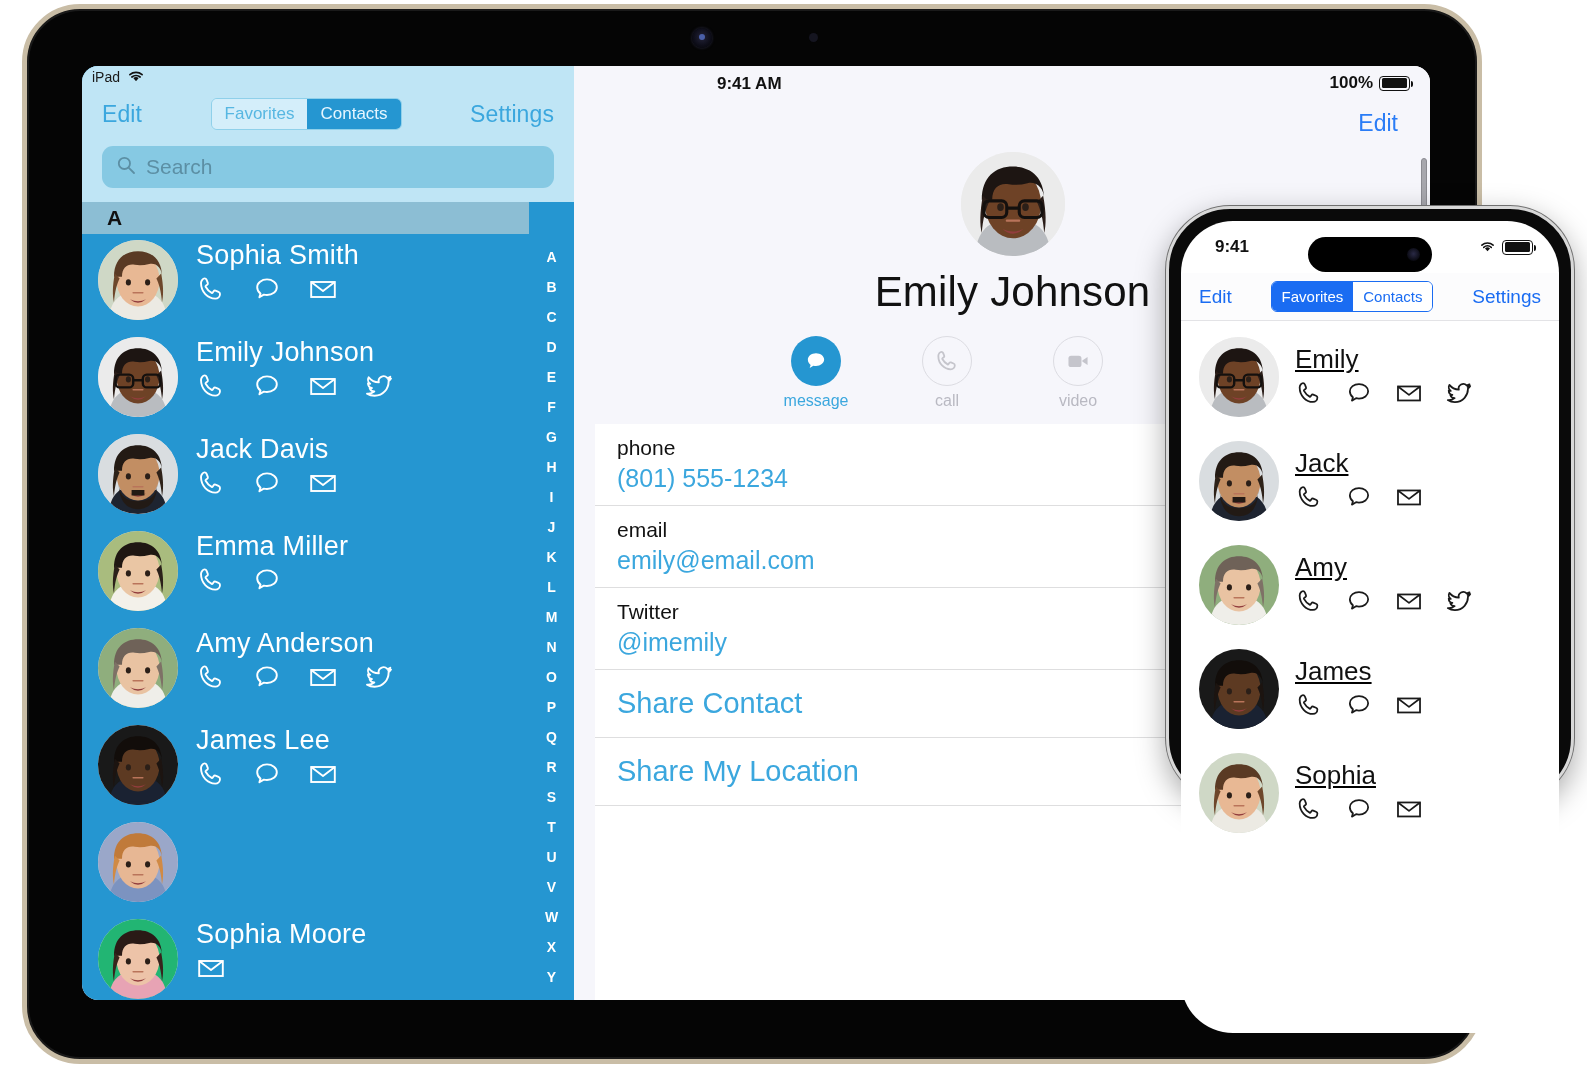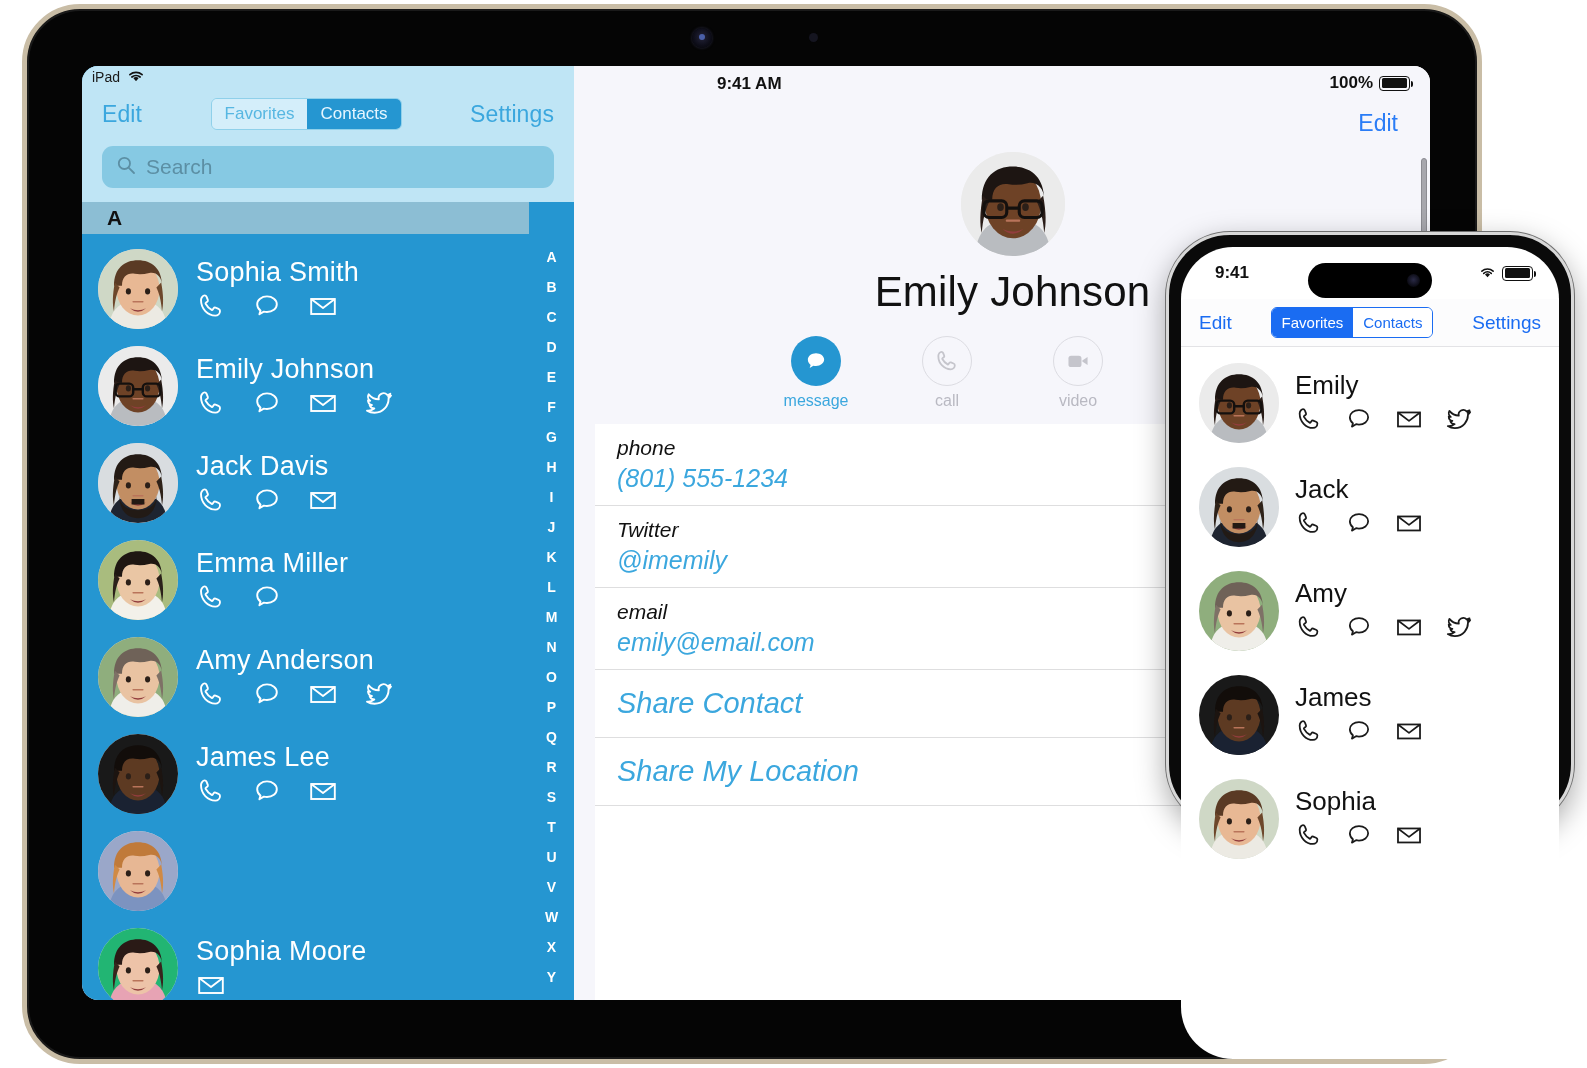"Sophia Smith" .contact-row { align-items: center -> flex-start }
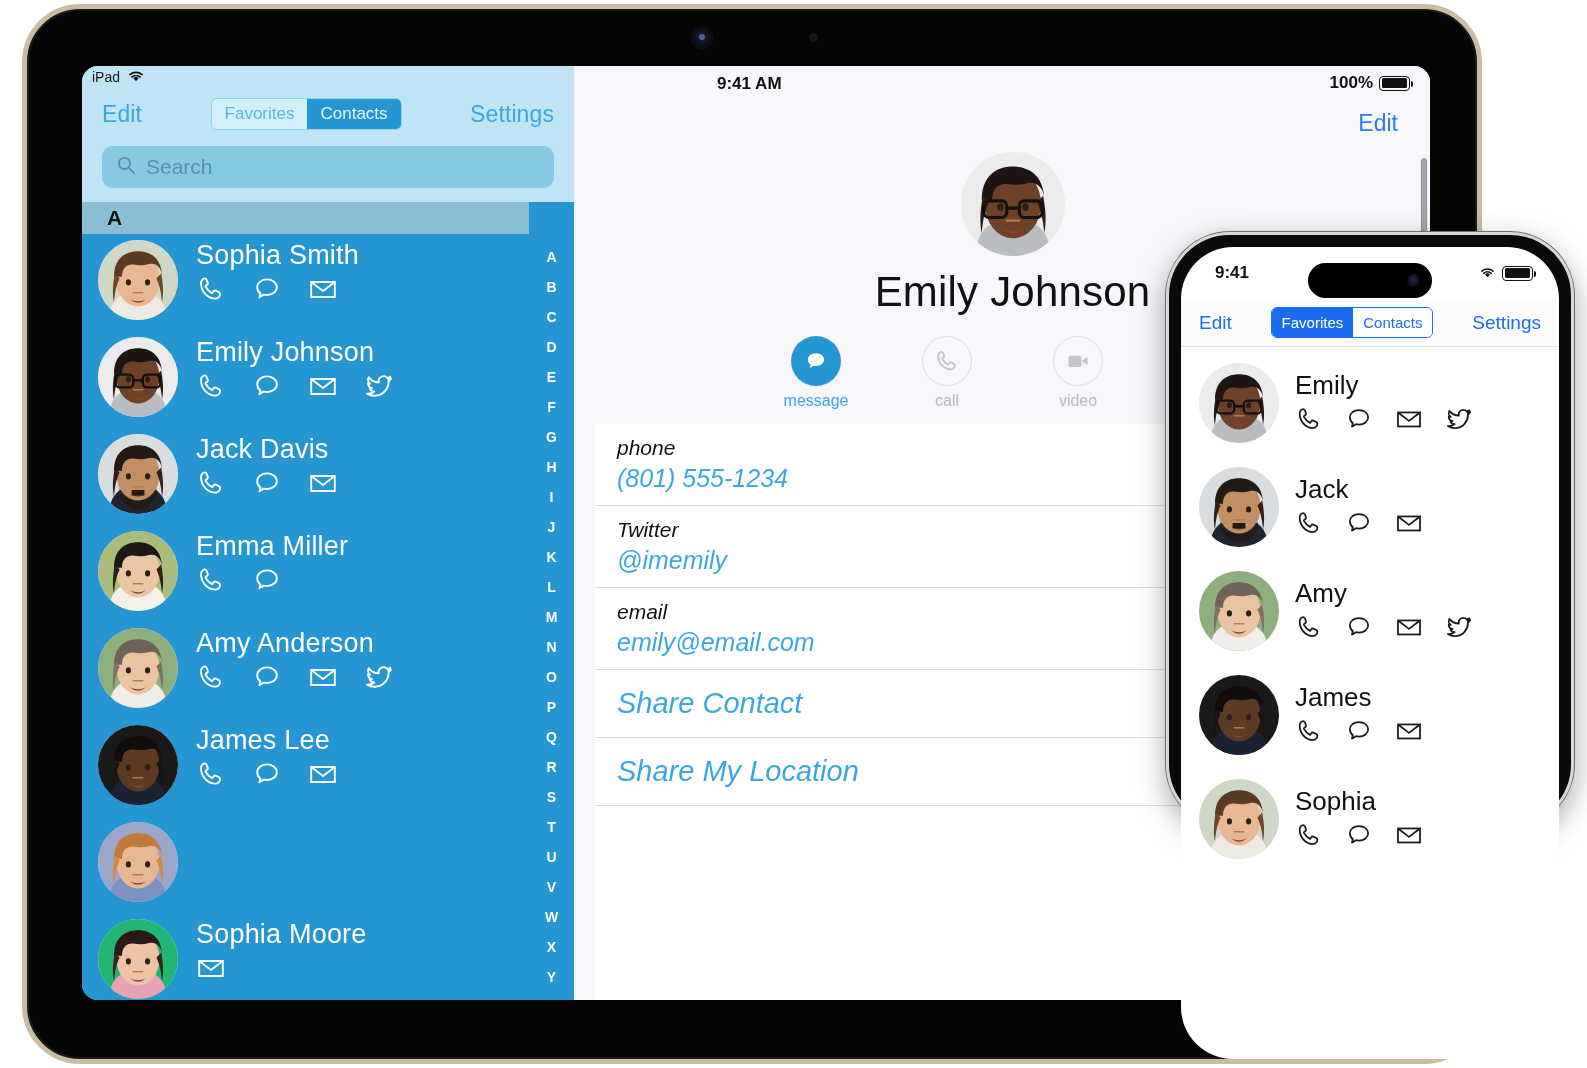"9:41" #iphone-device { top: 232px -> 206px }
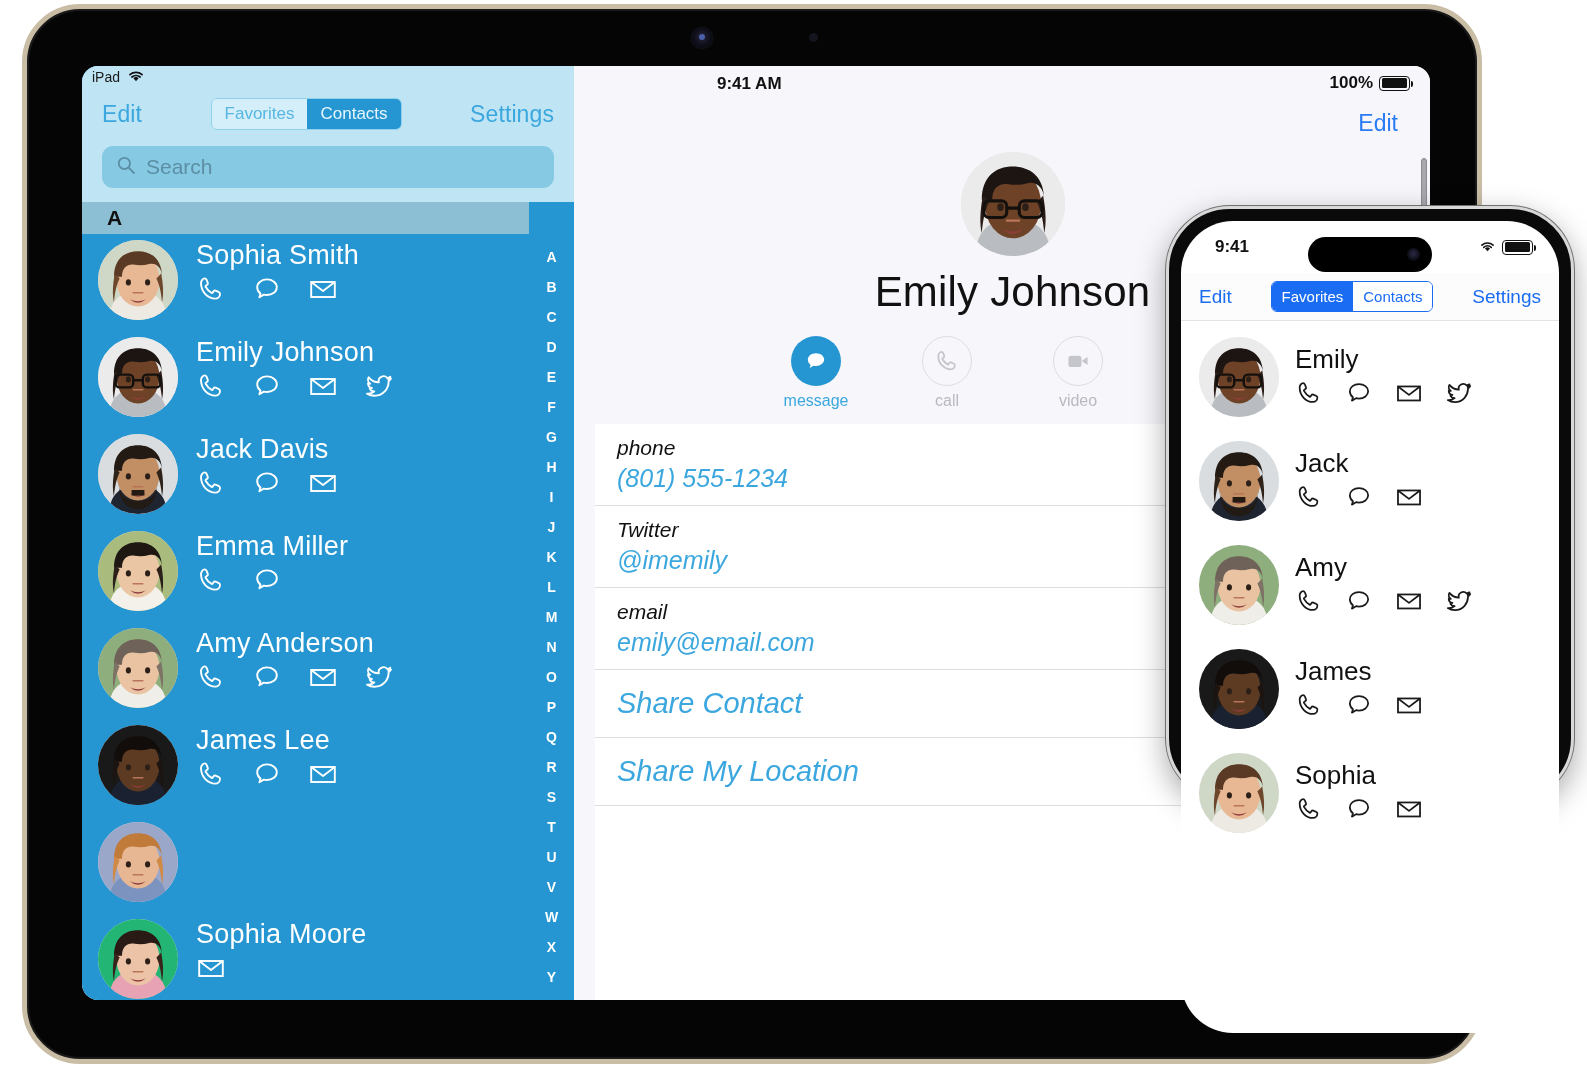"Emily" #ip-list { text-decoration: none -> underline }
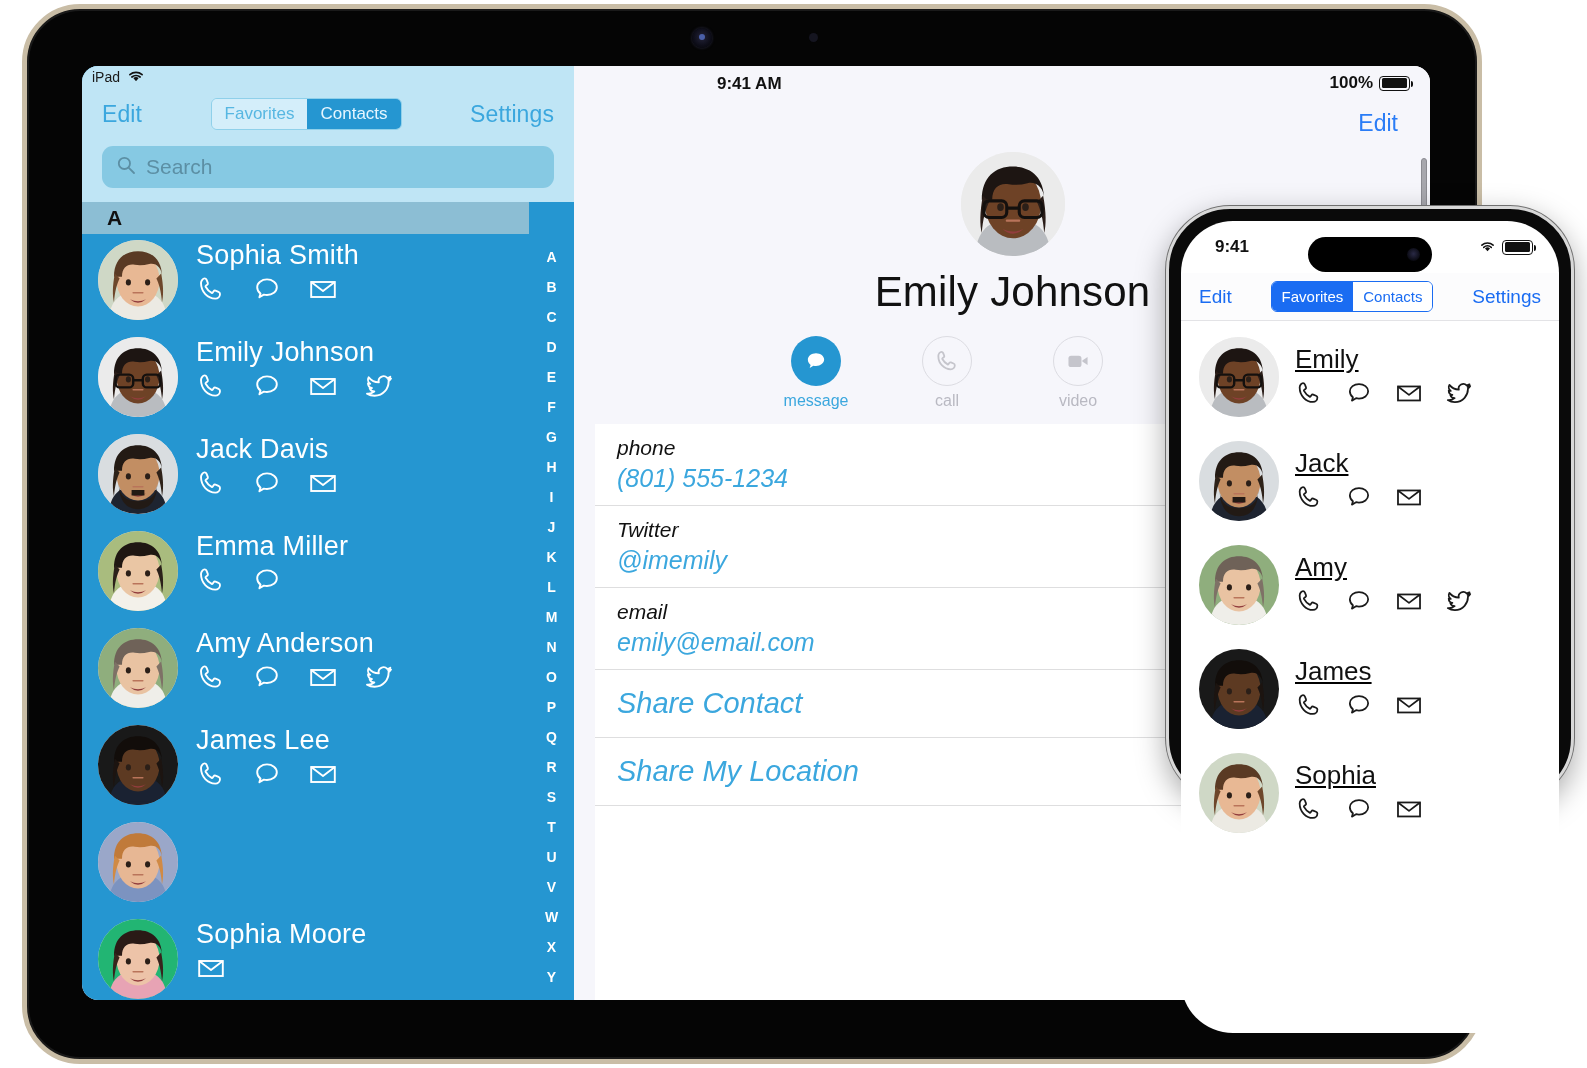"phone" .field { font-style: italic -> none }
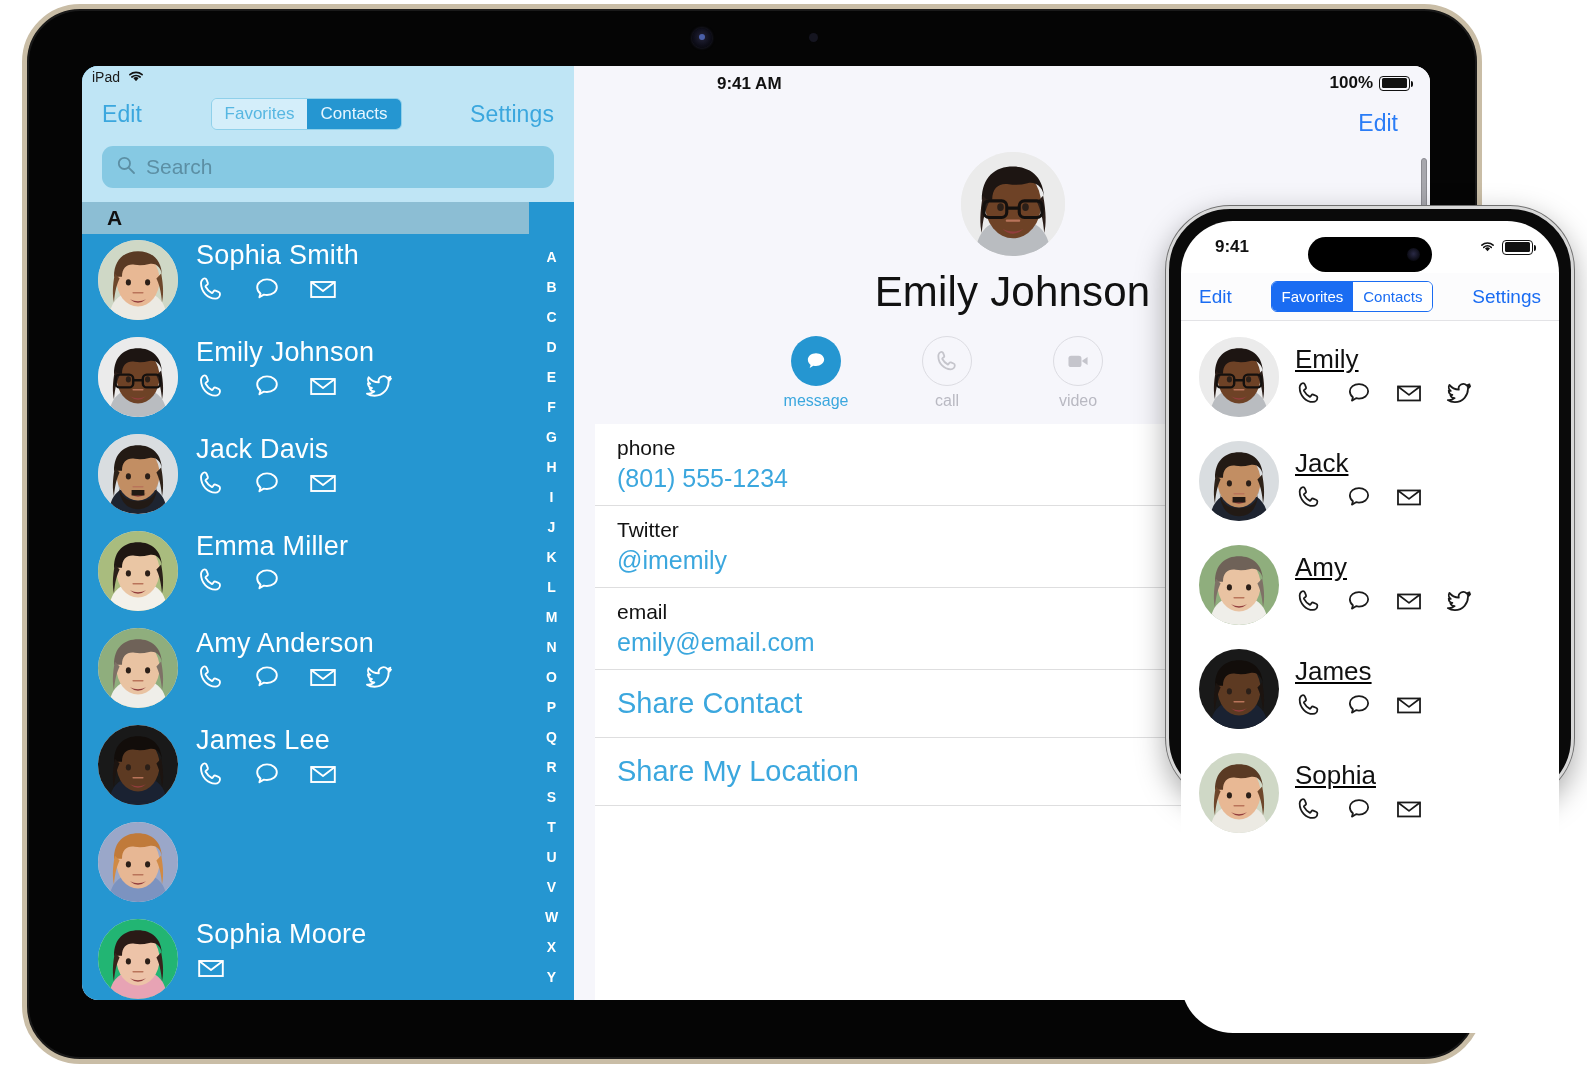"Twitter" div.field { order: before "email" -> after "email" }
